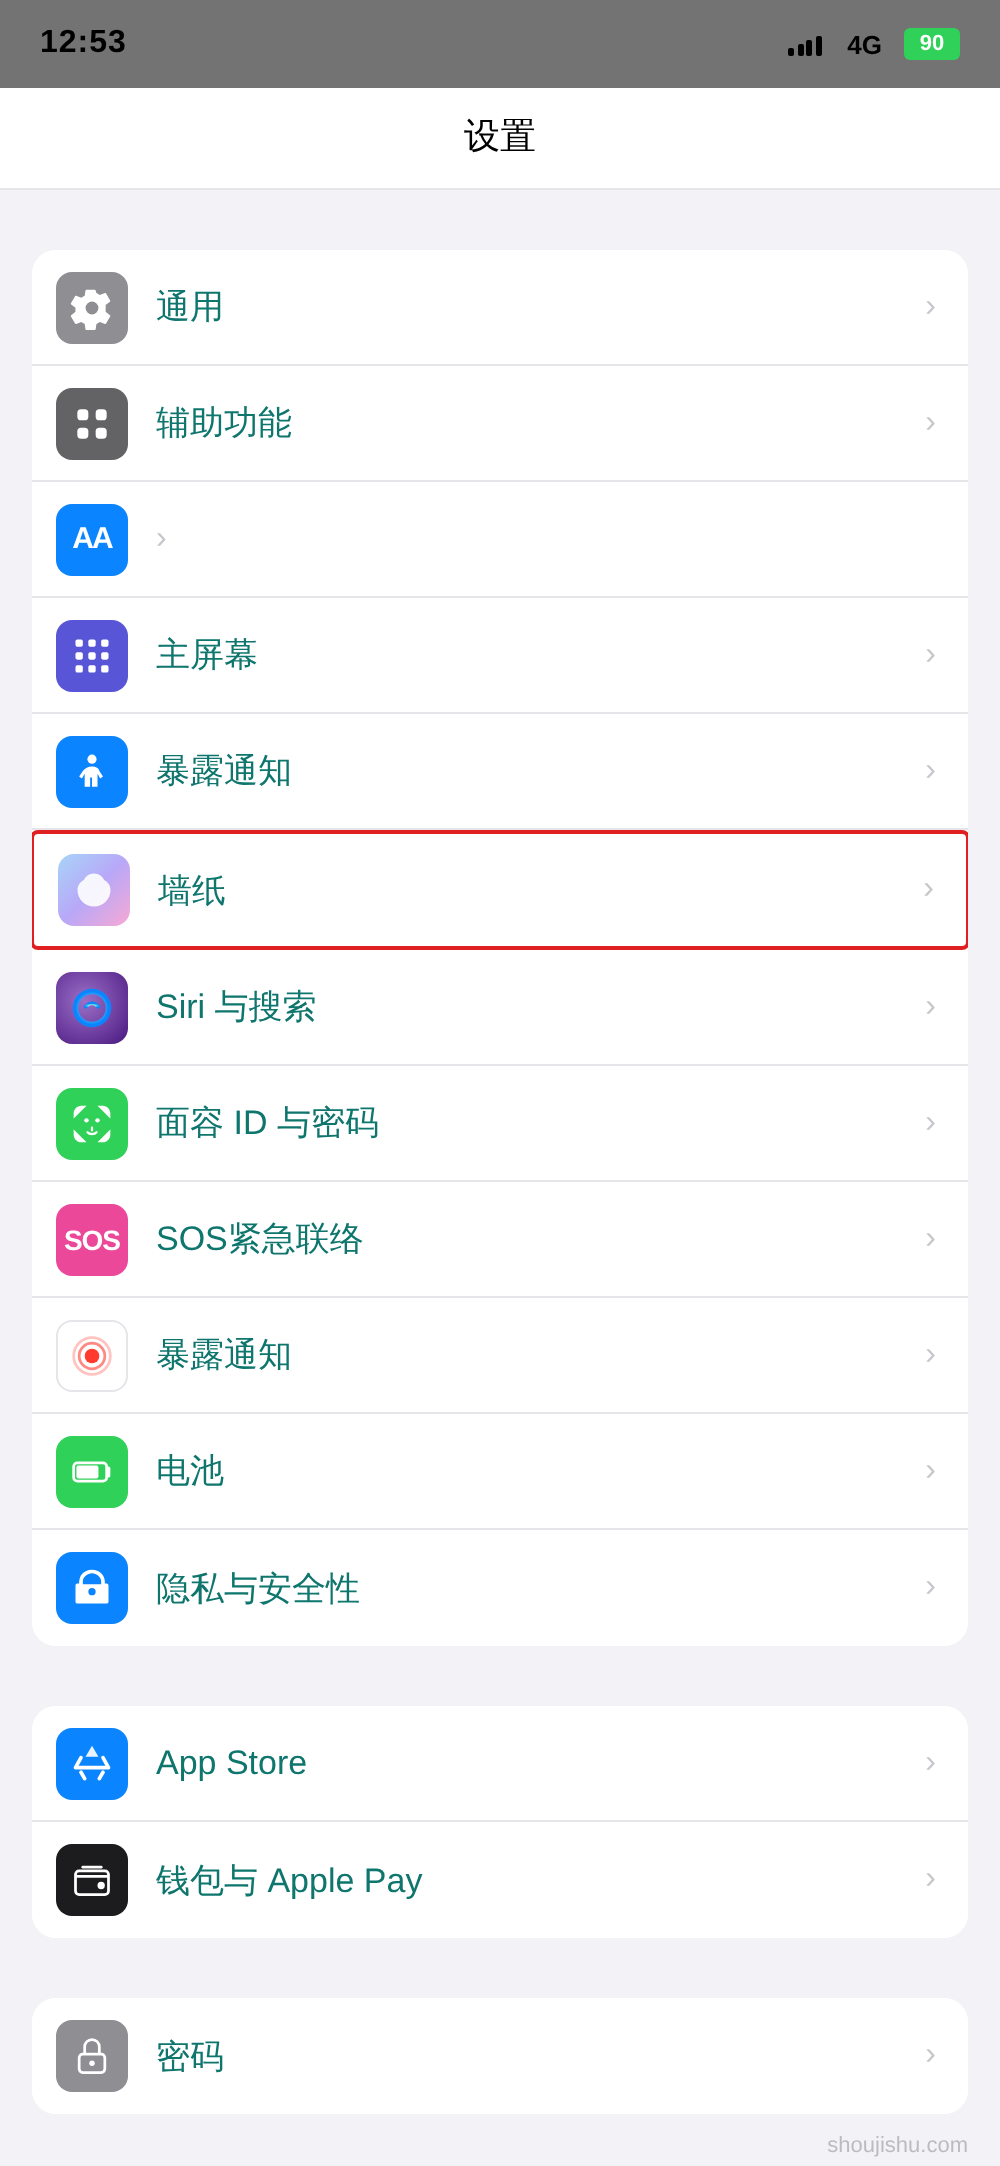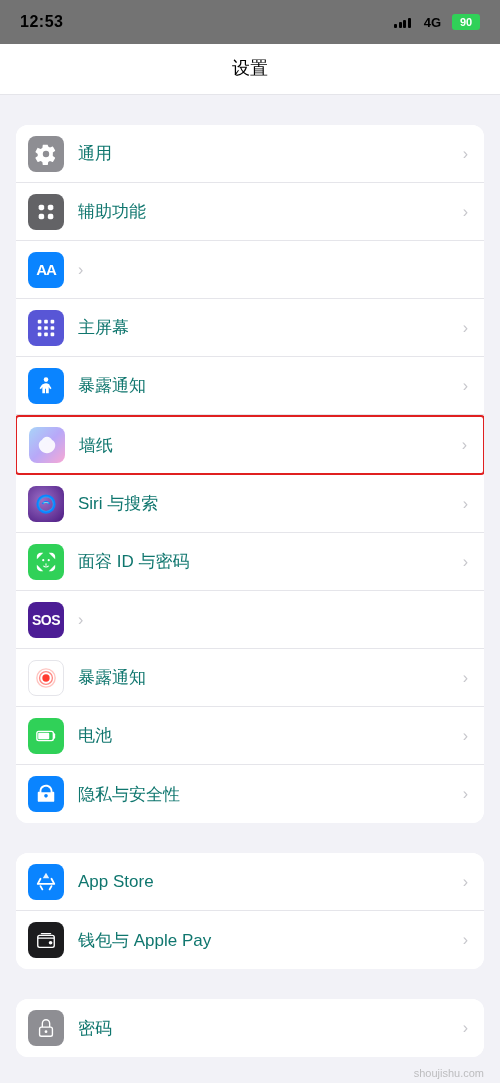"SOS" div.item-icon { background: #4c1d95 -> #ec4899 }
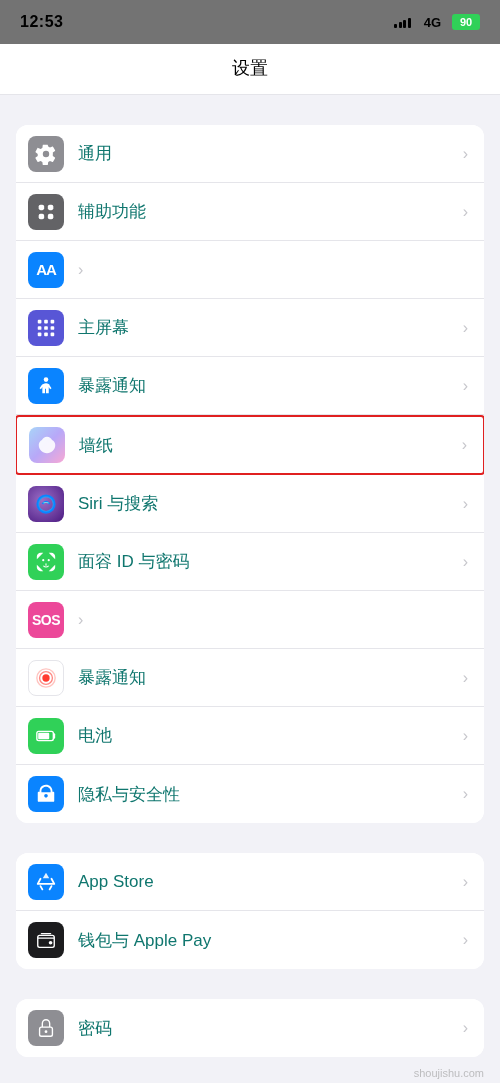"SOS紧急联络" span.item-label { html: none -> <span>SOS紧急联络</span> }
